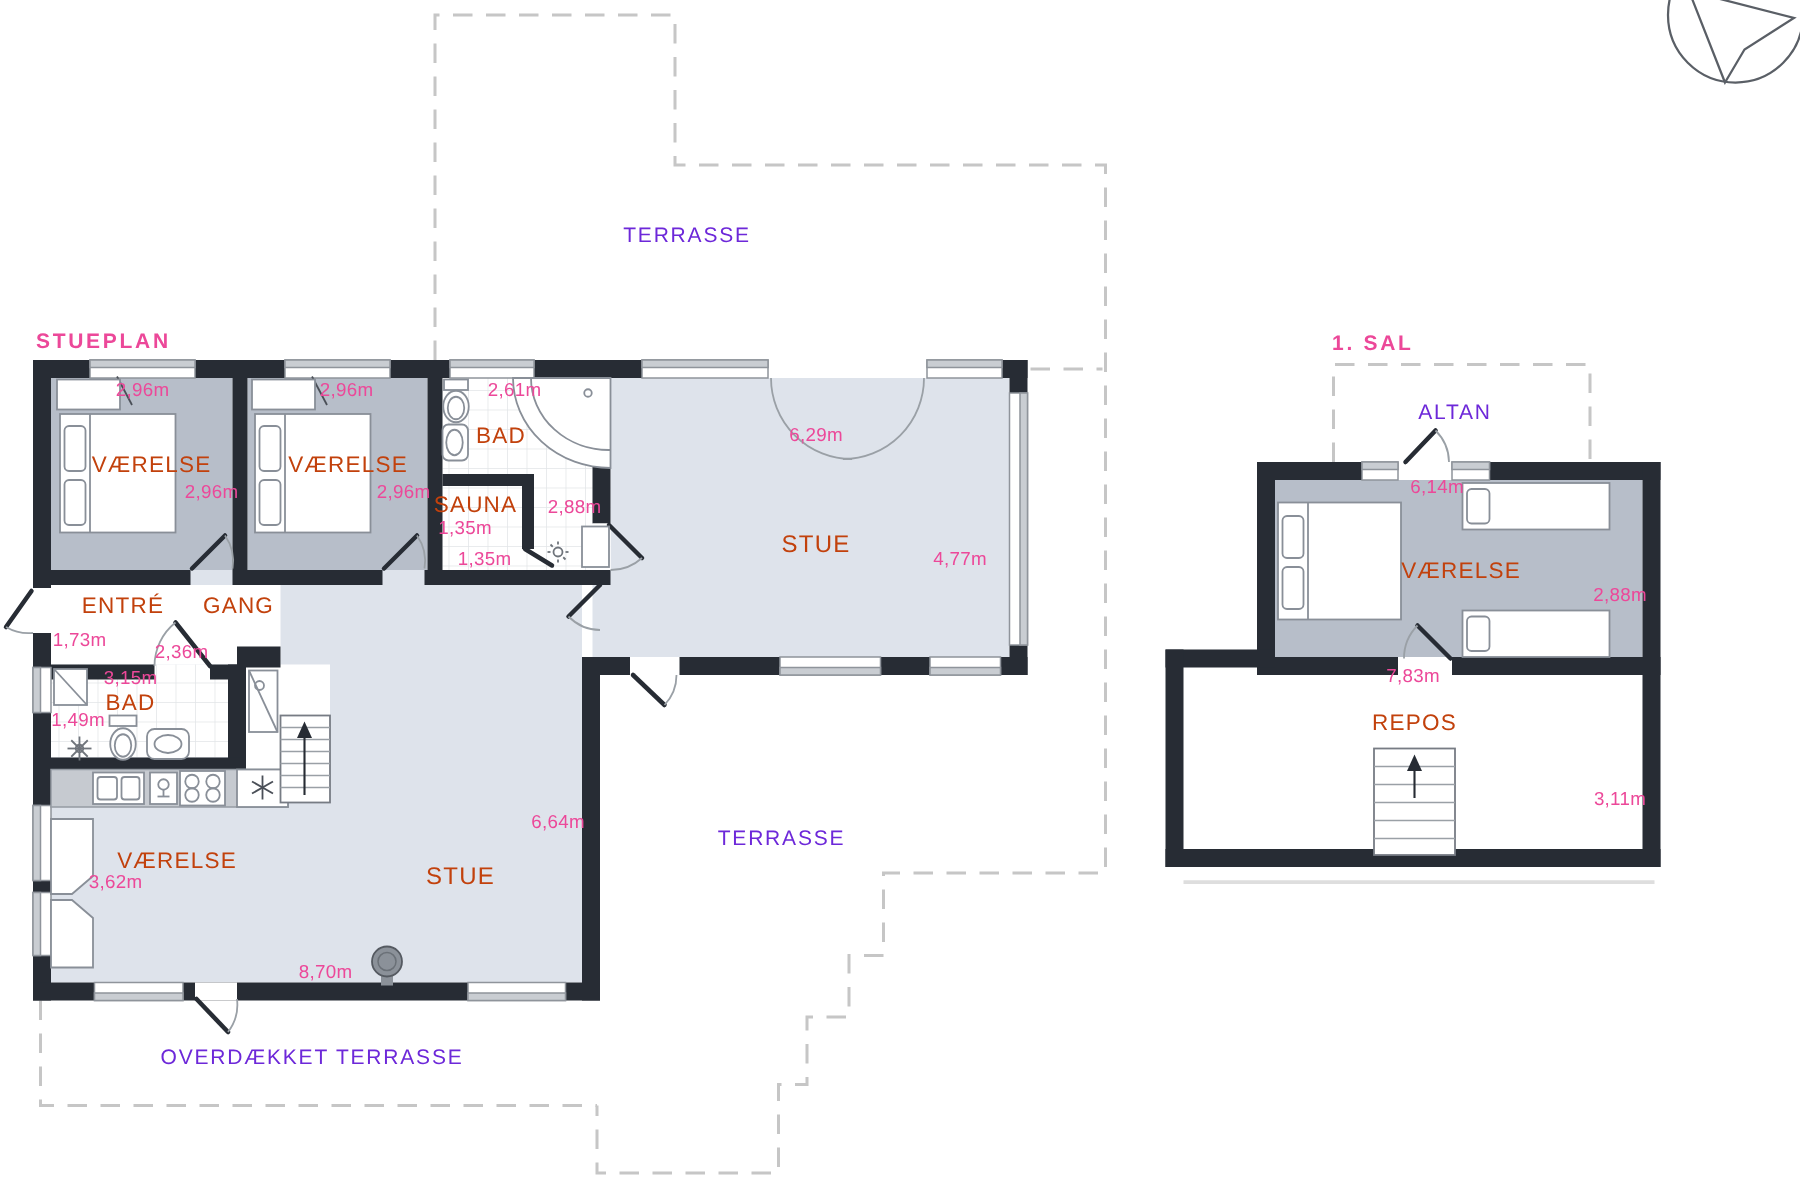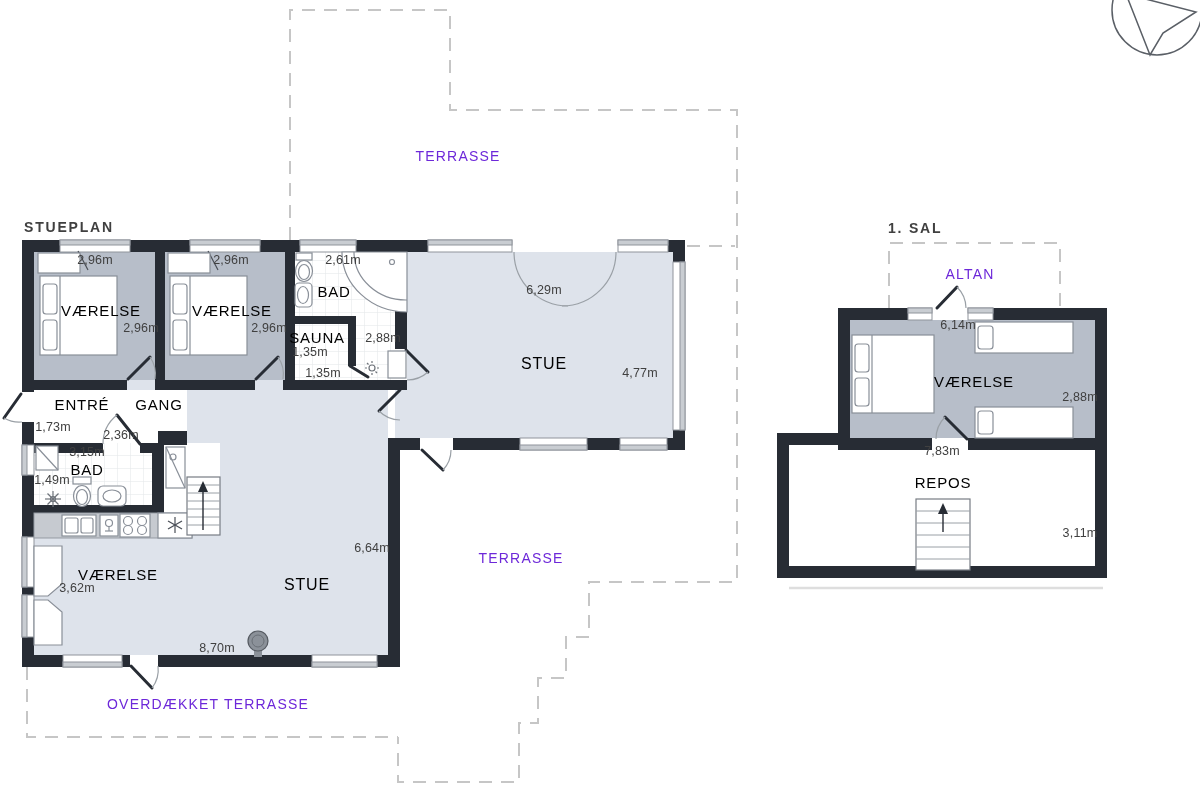"STUEPLAN" .ttl { color: #404040 -> #ec4899 }
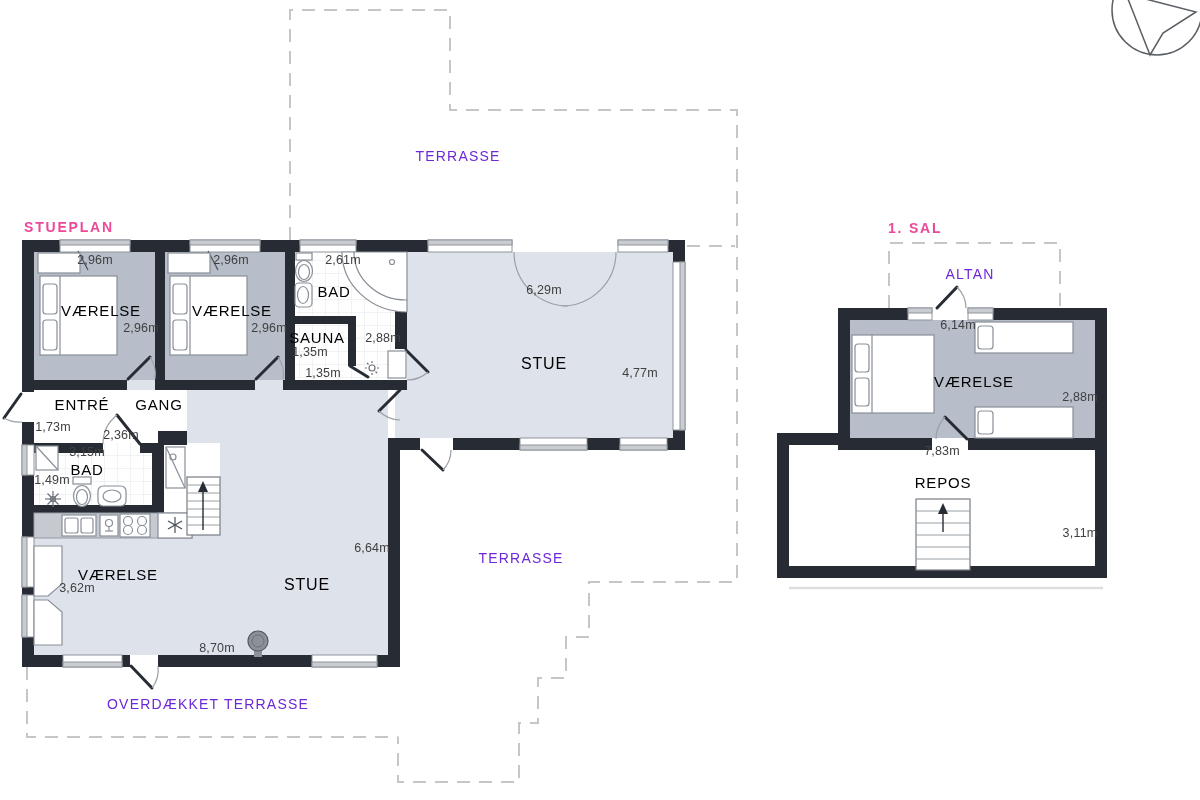"2,96m" .dim { color: #404040 -> #ec4899 }
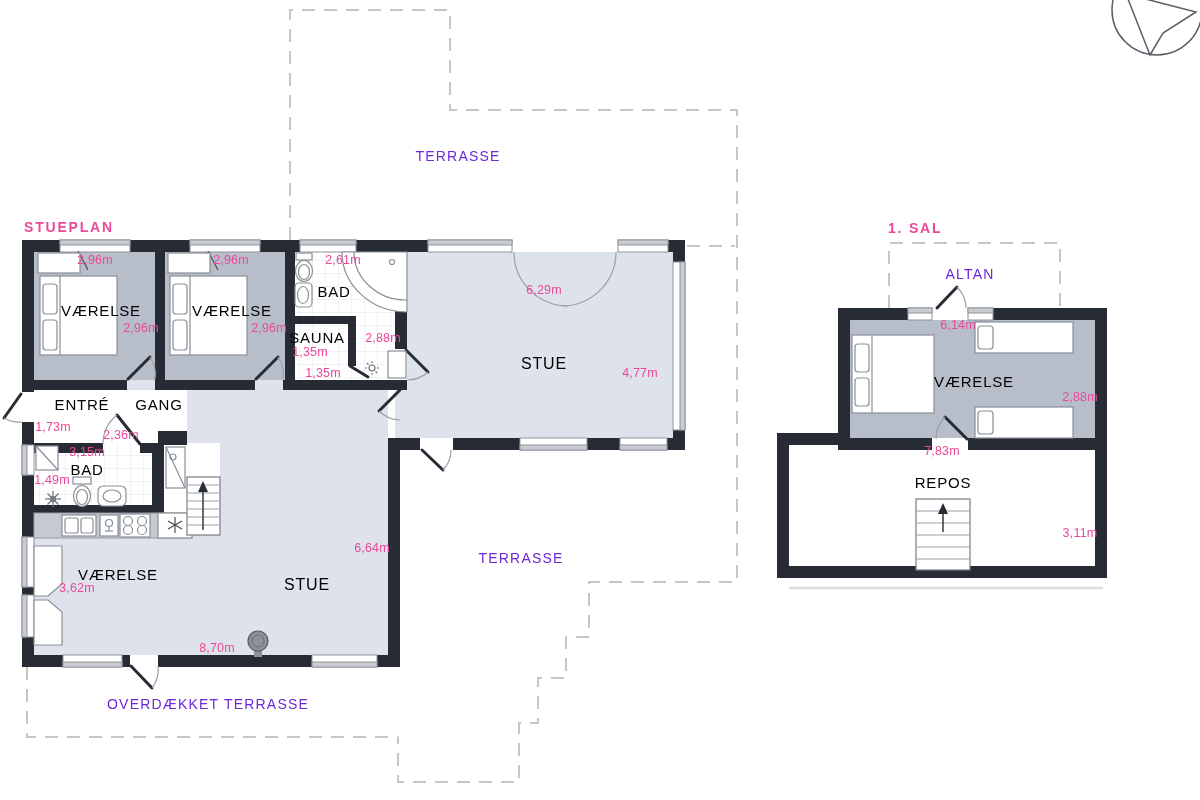"BAD" .room { color: #000000 -> #c2410c }
